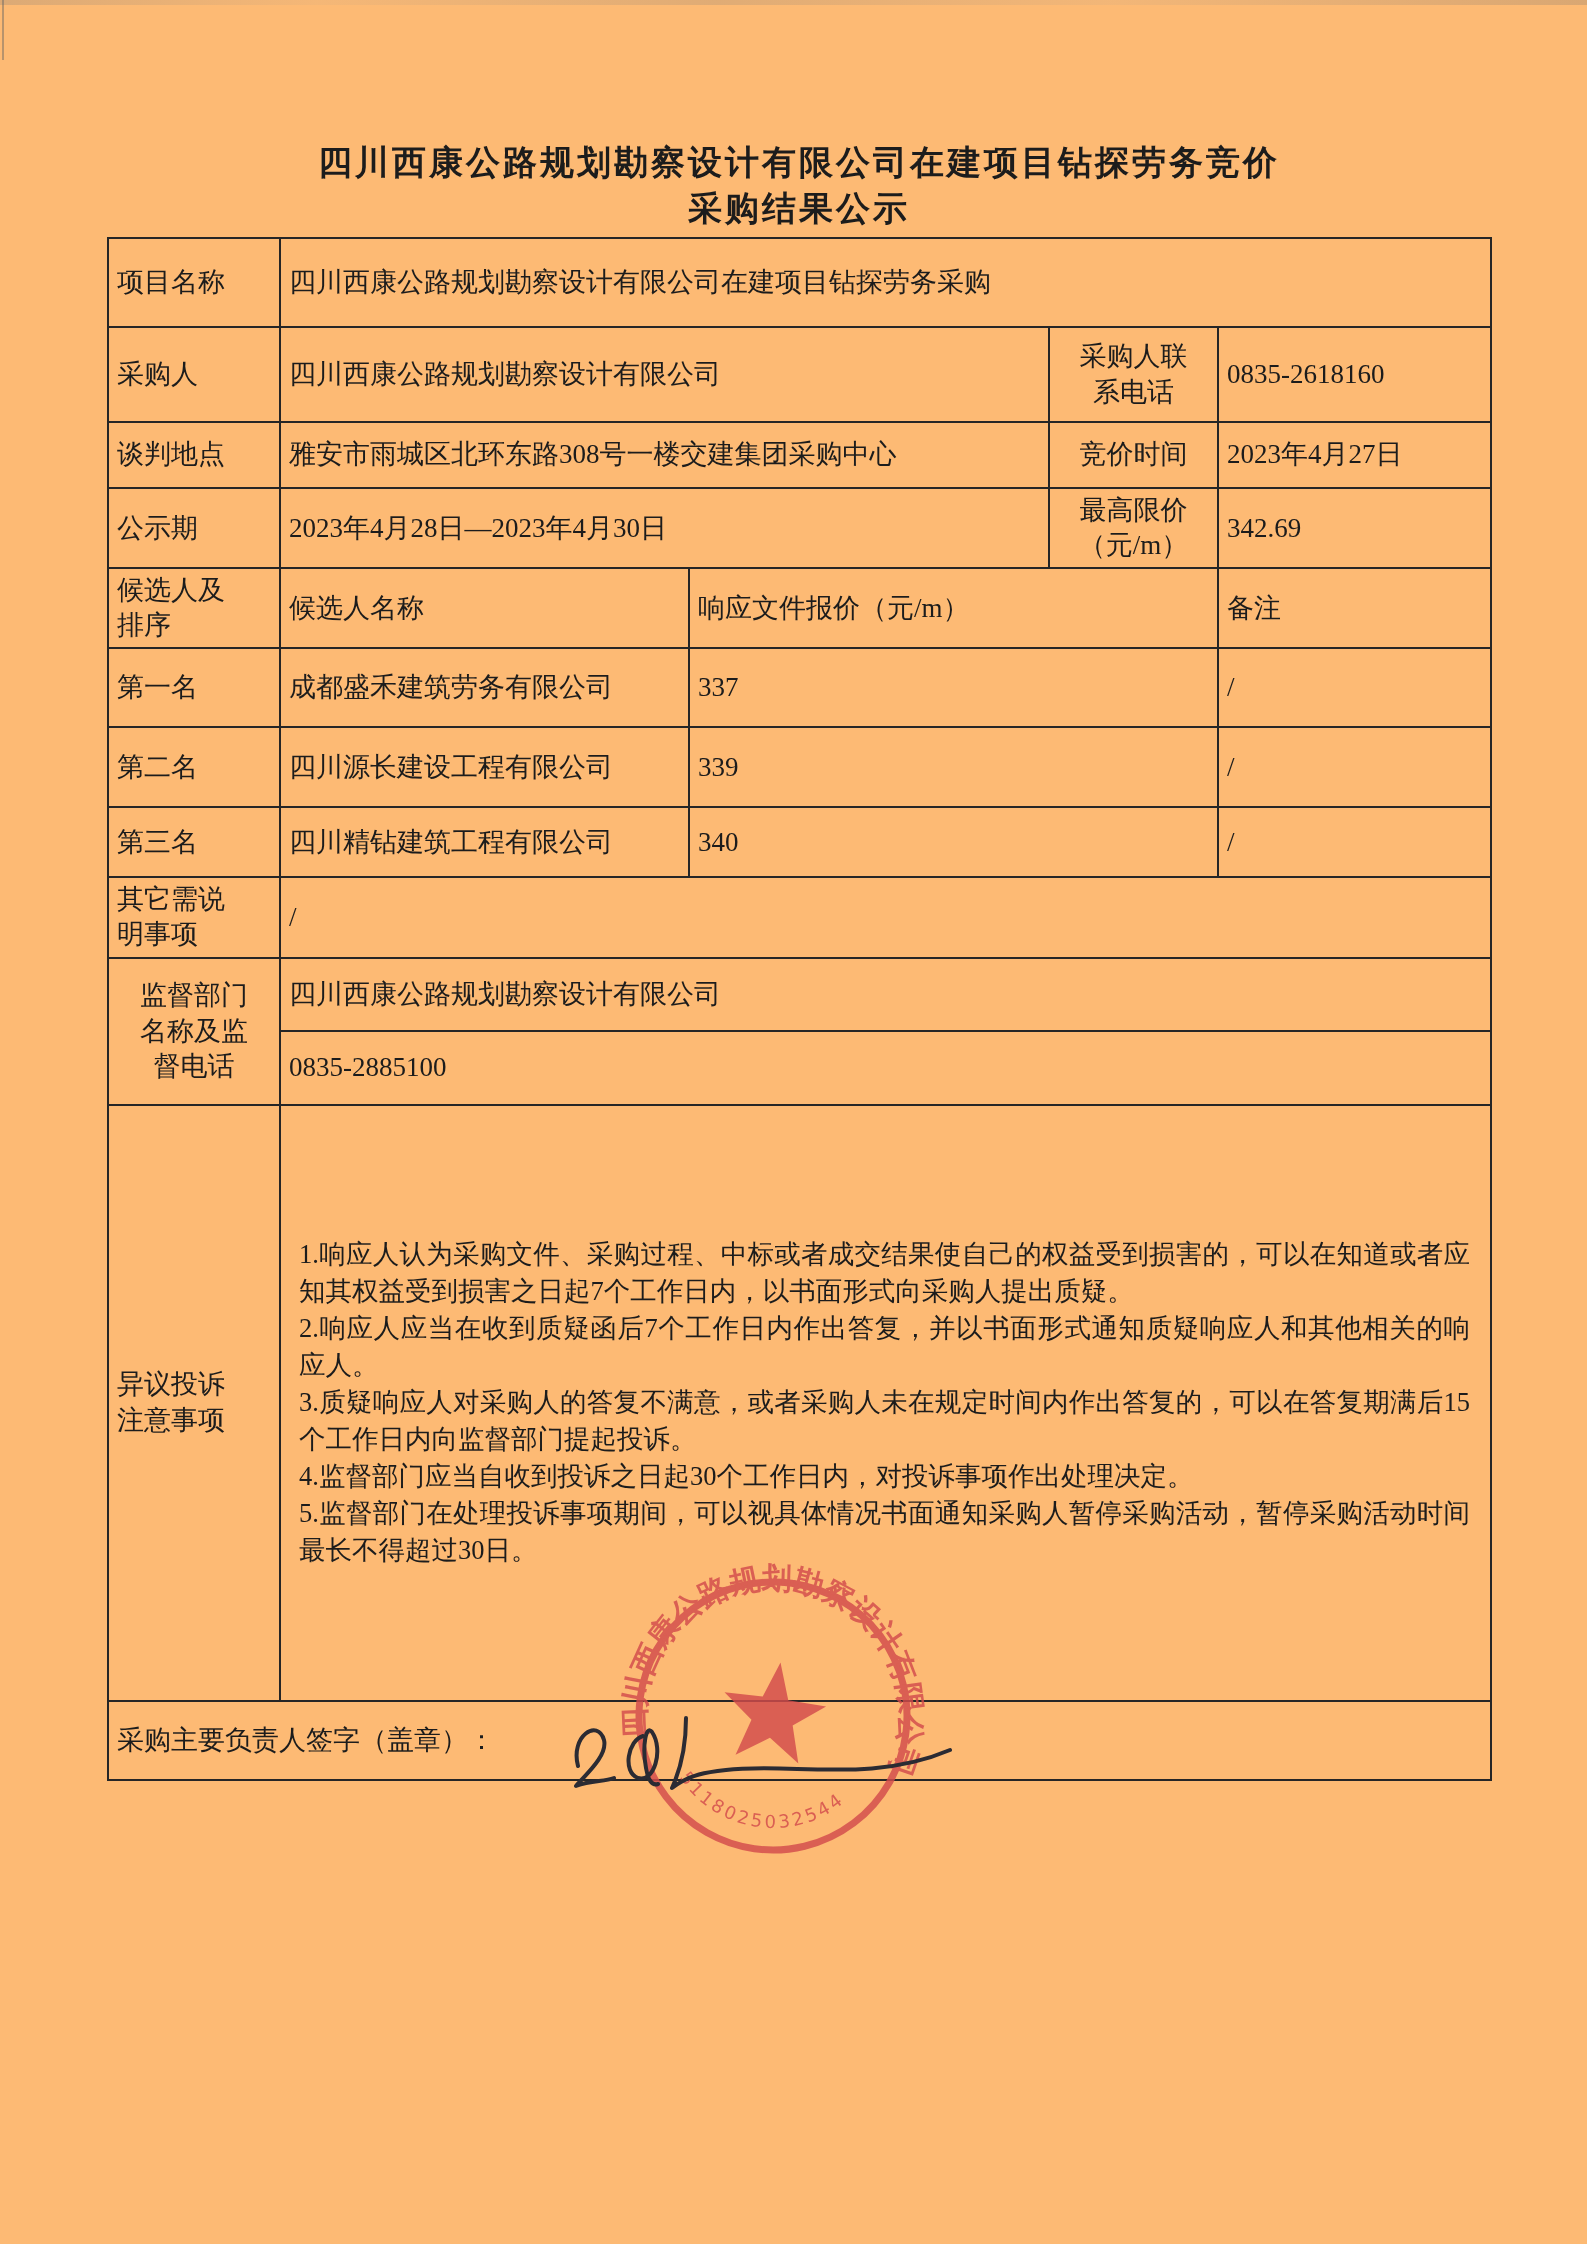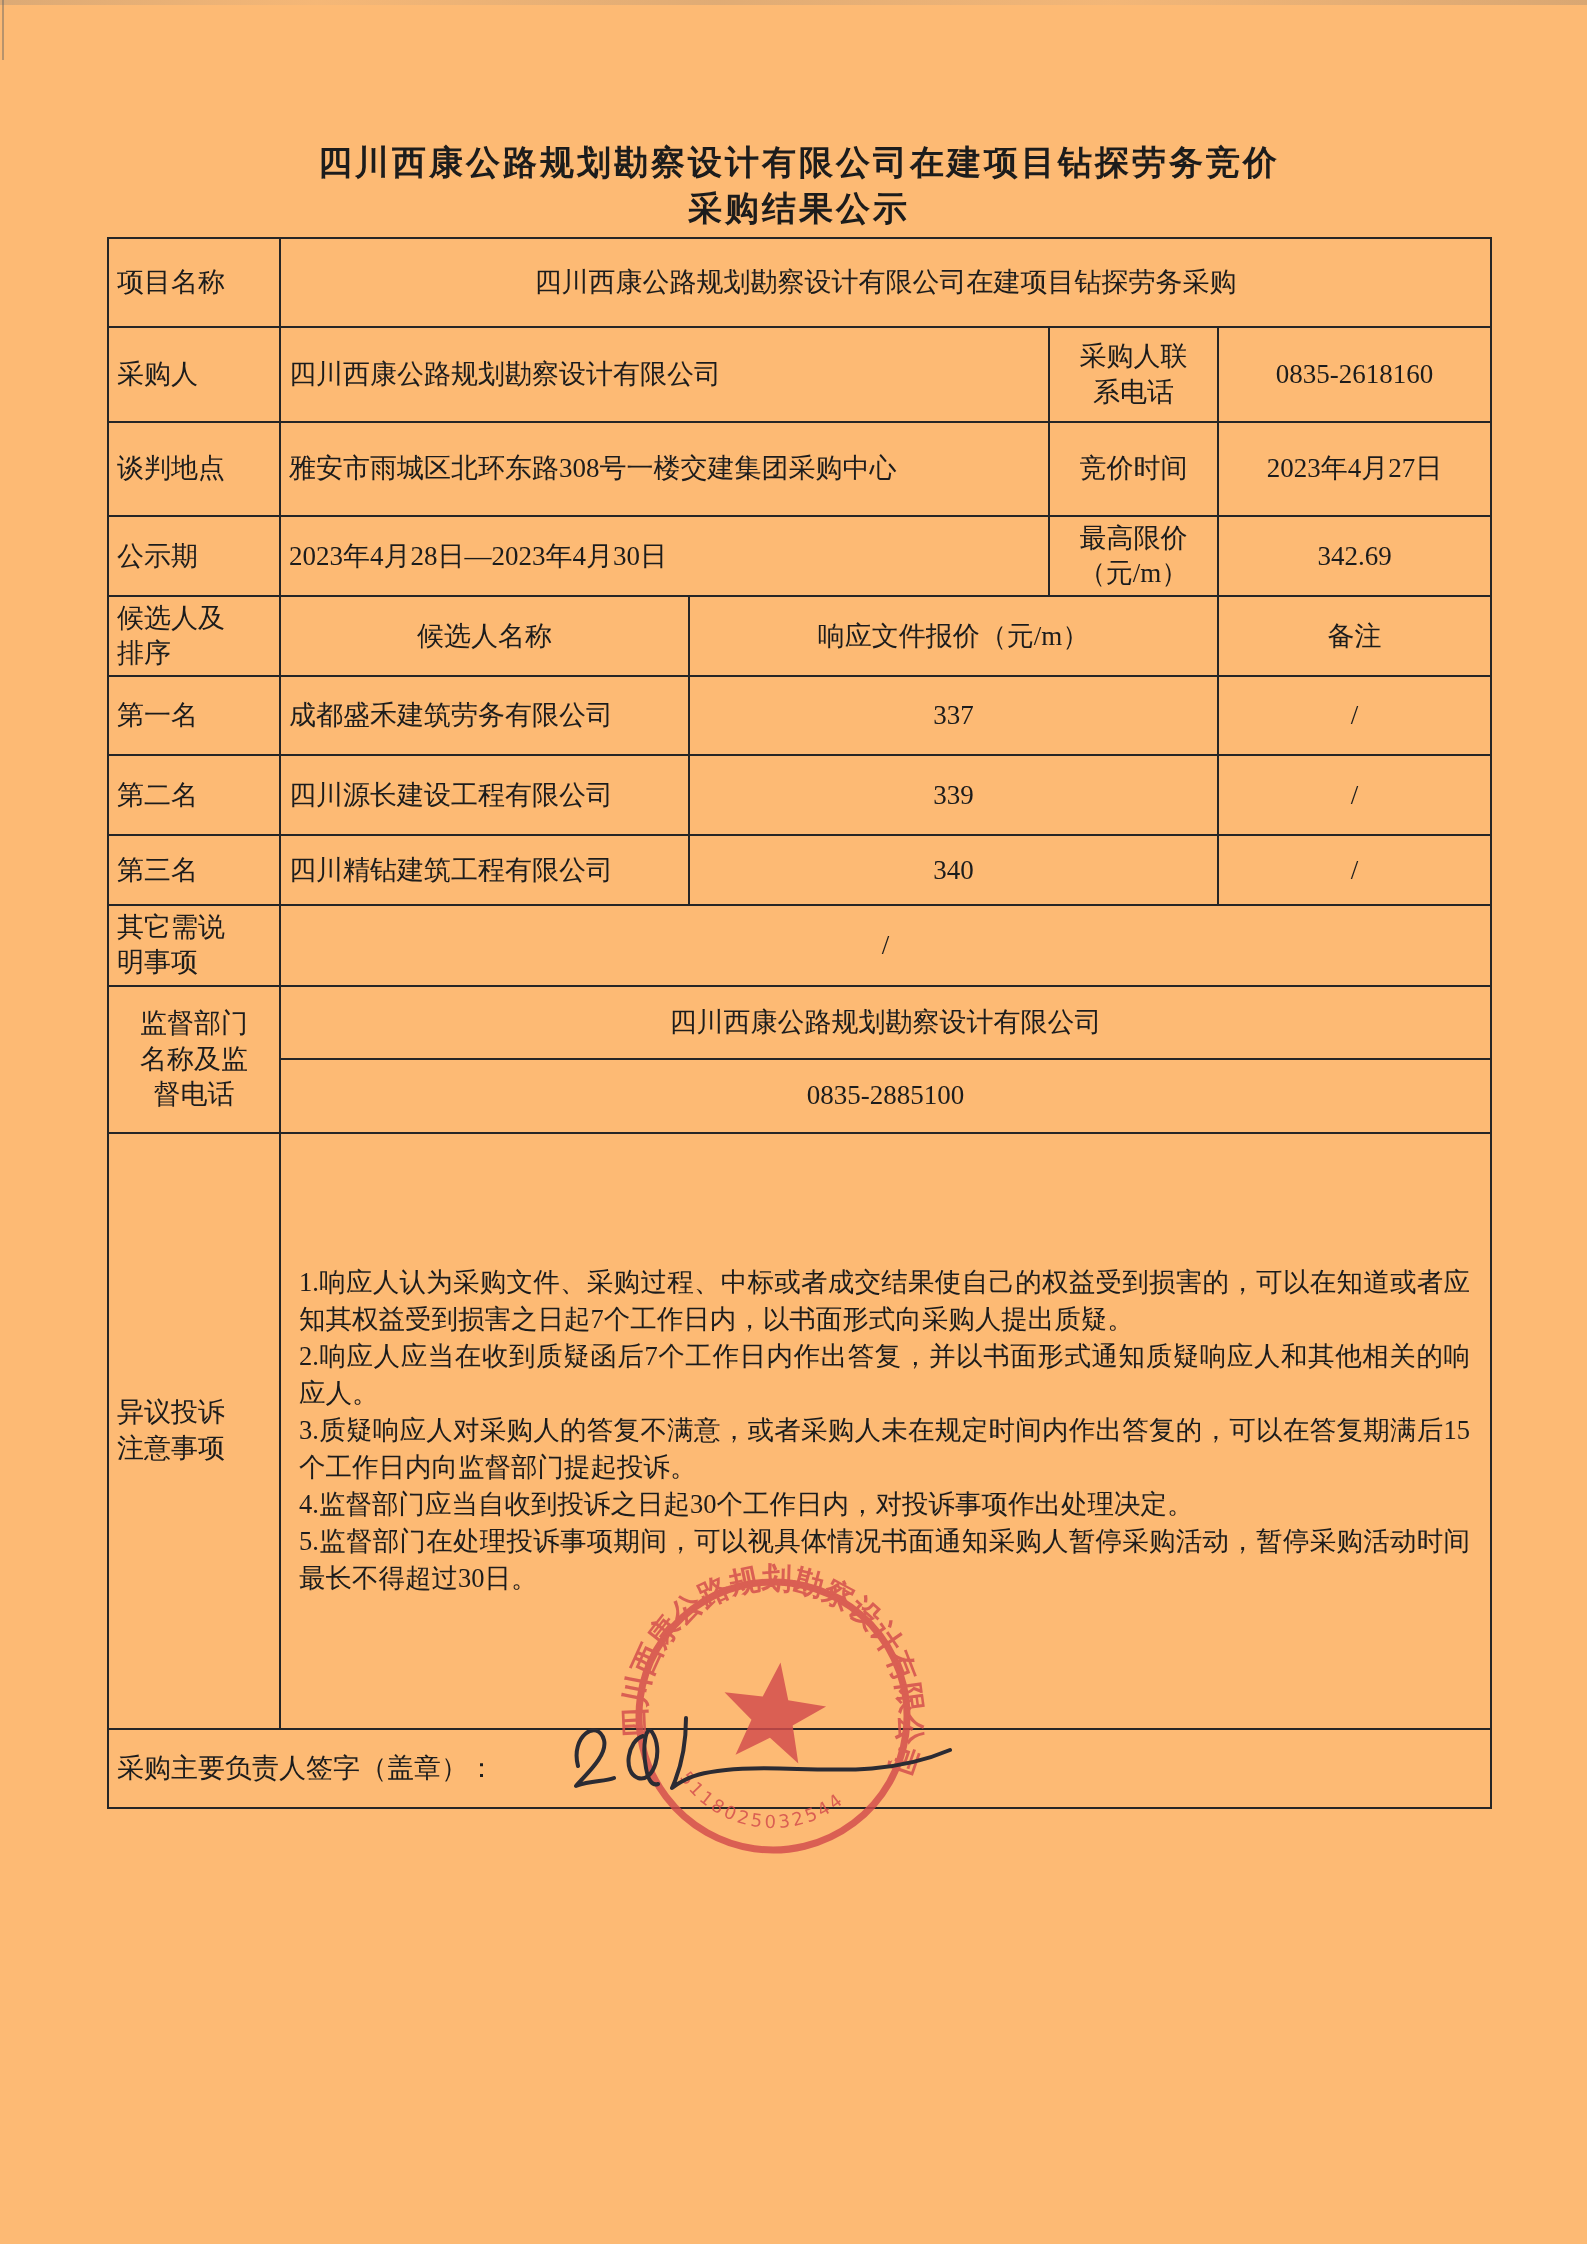"四川西康公路规划勘察设计有限公司在建项目钻探劳务采购" td.ctr { text-align: center -> none }
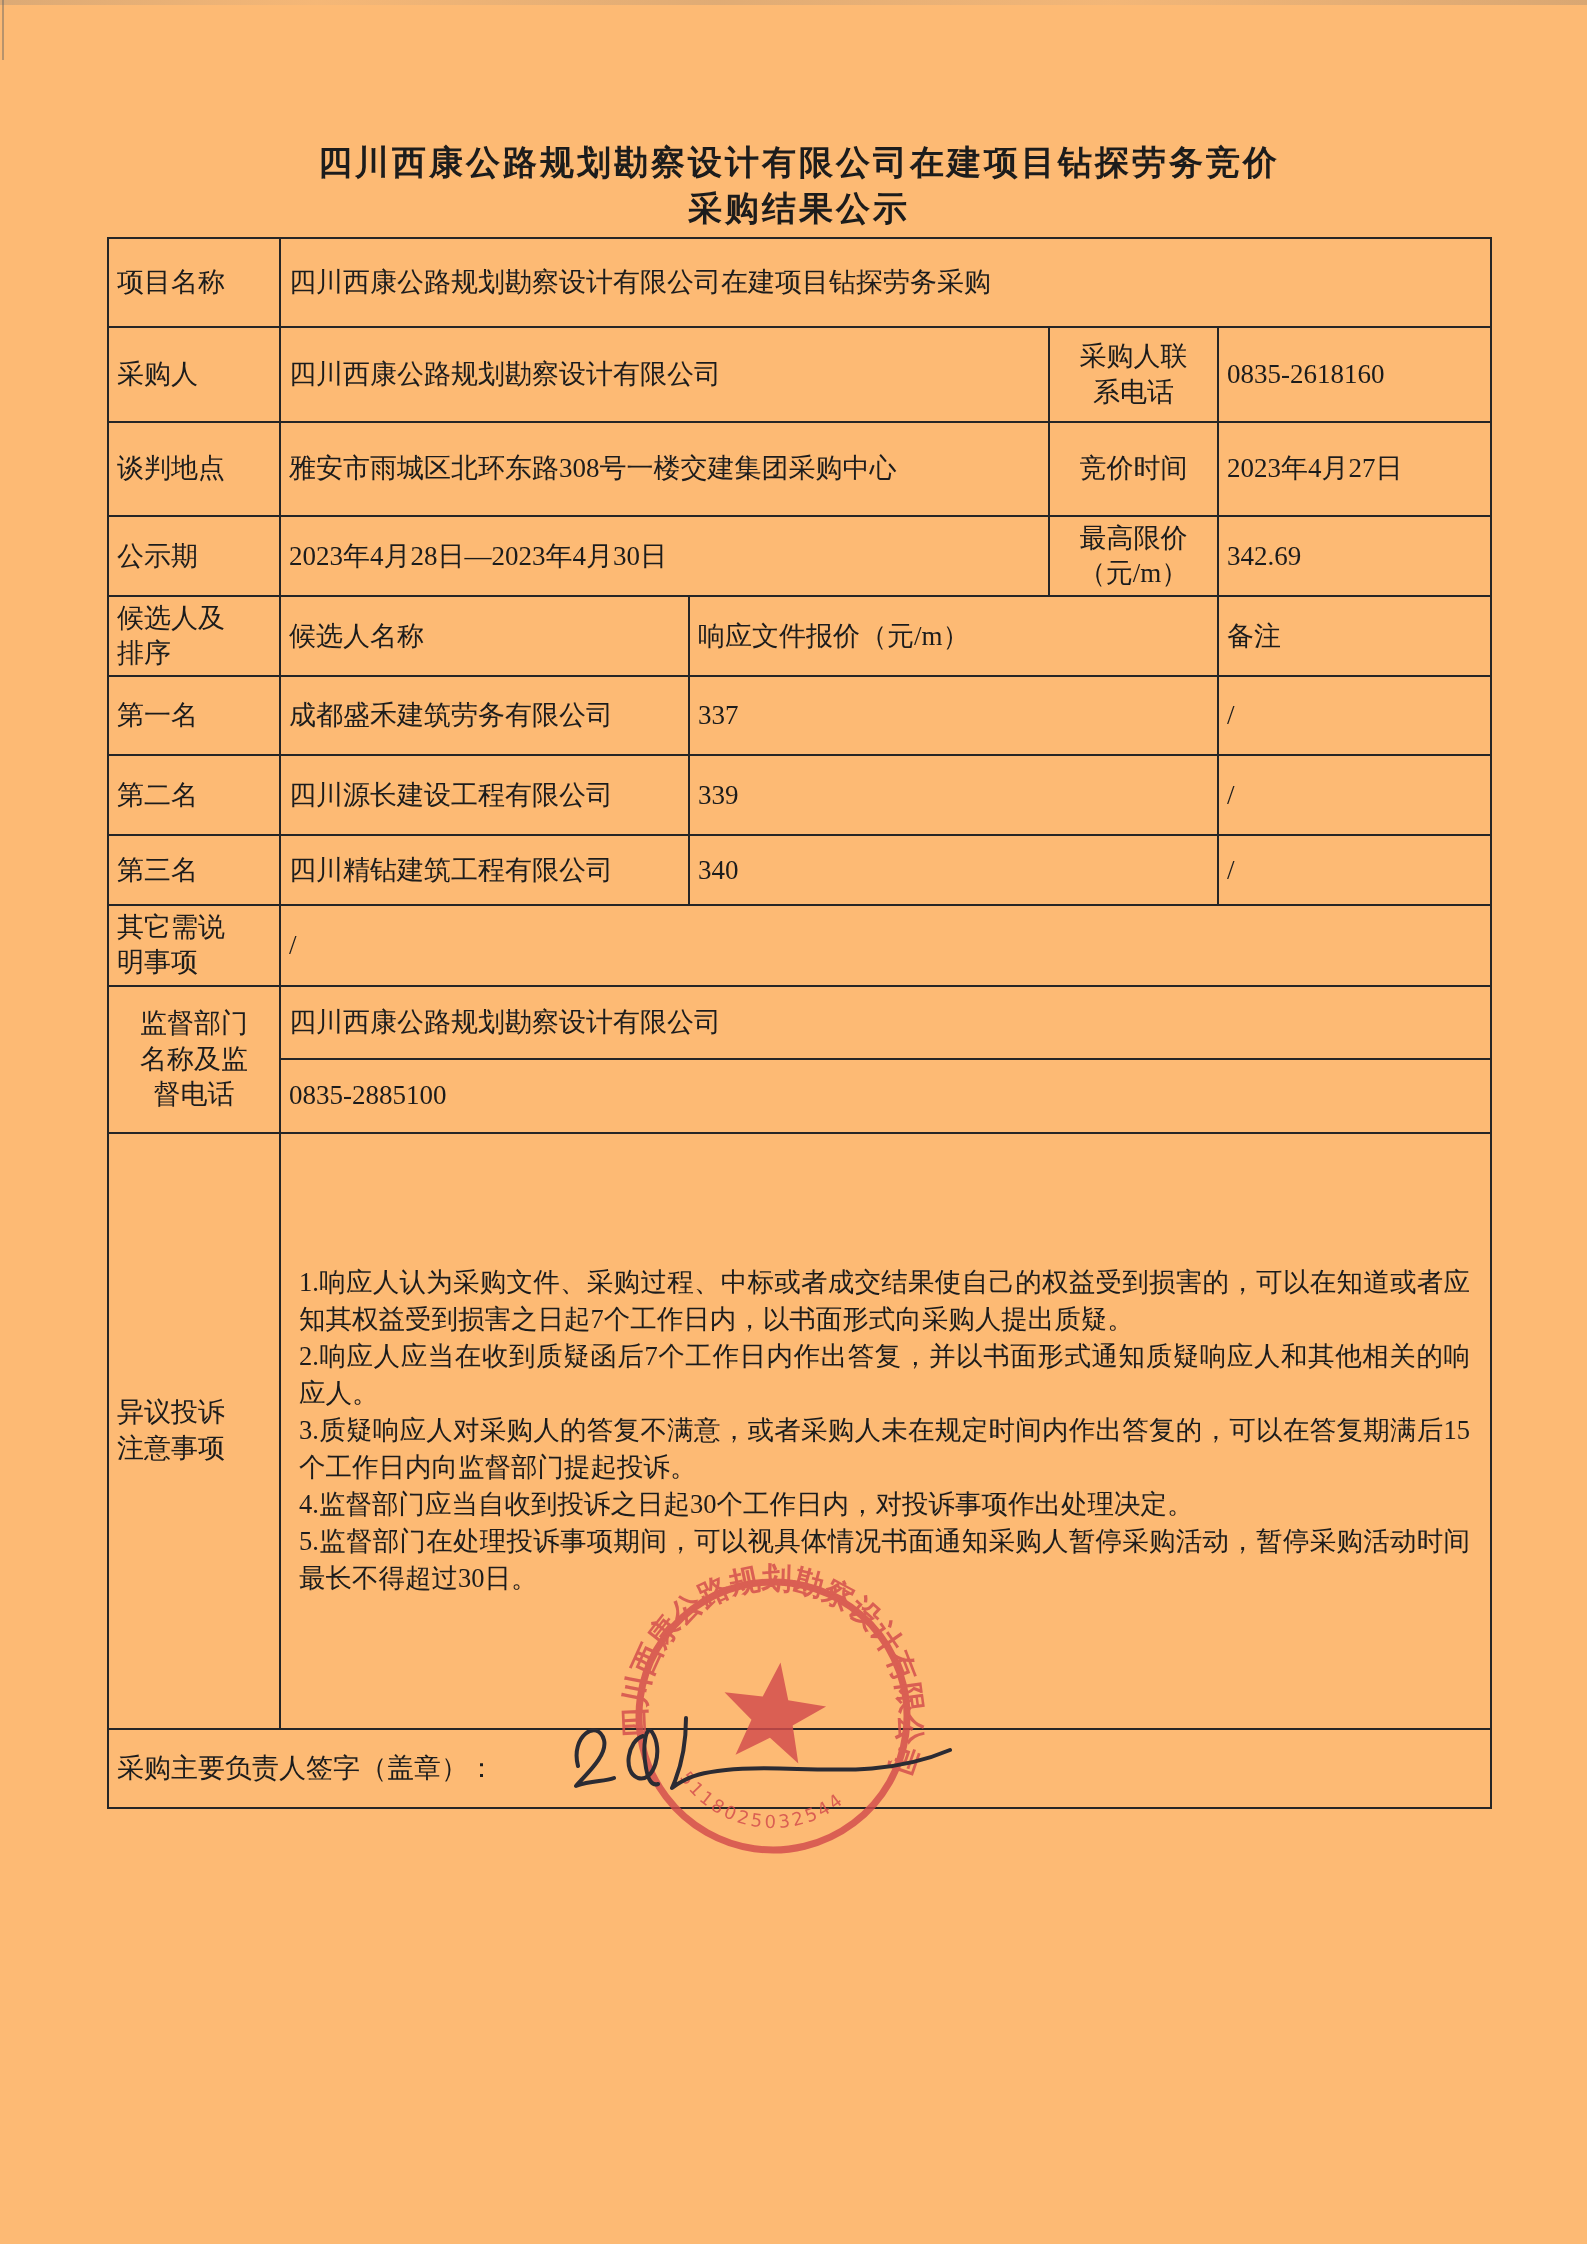"谈判地点" .r3 { height: 94px -> 66px }
